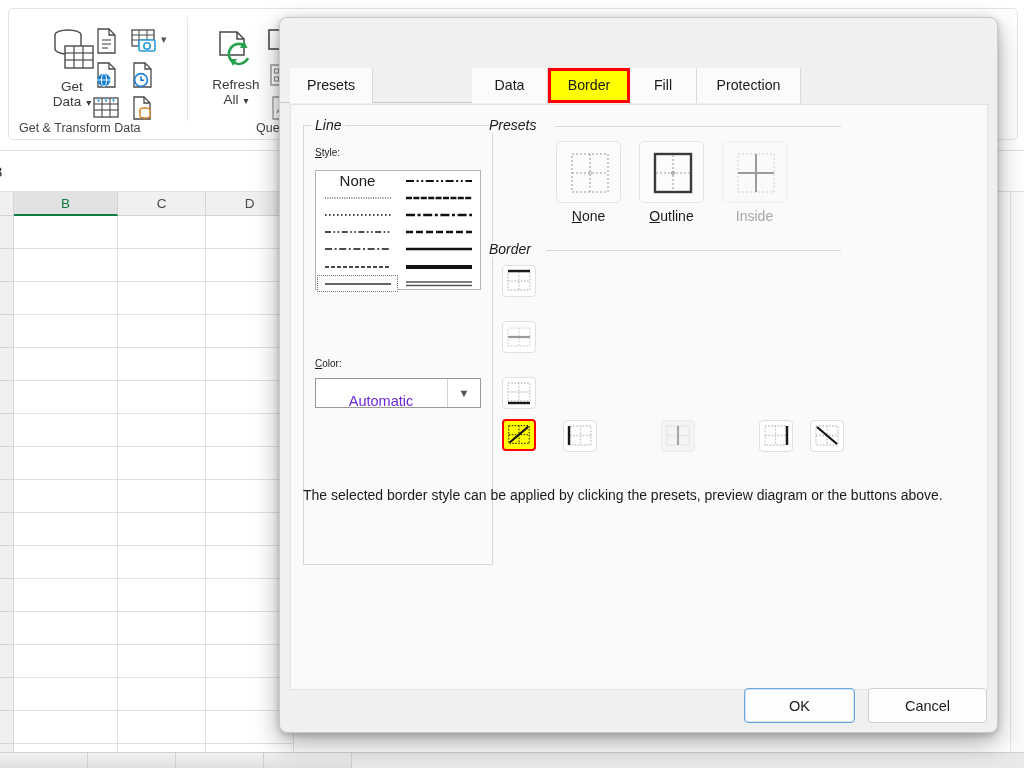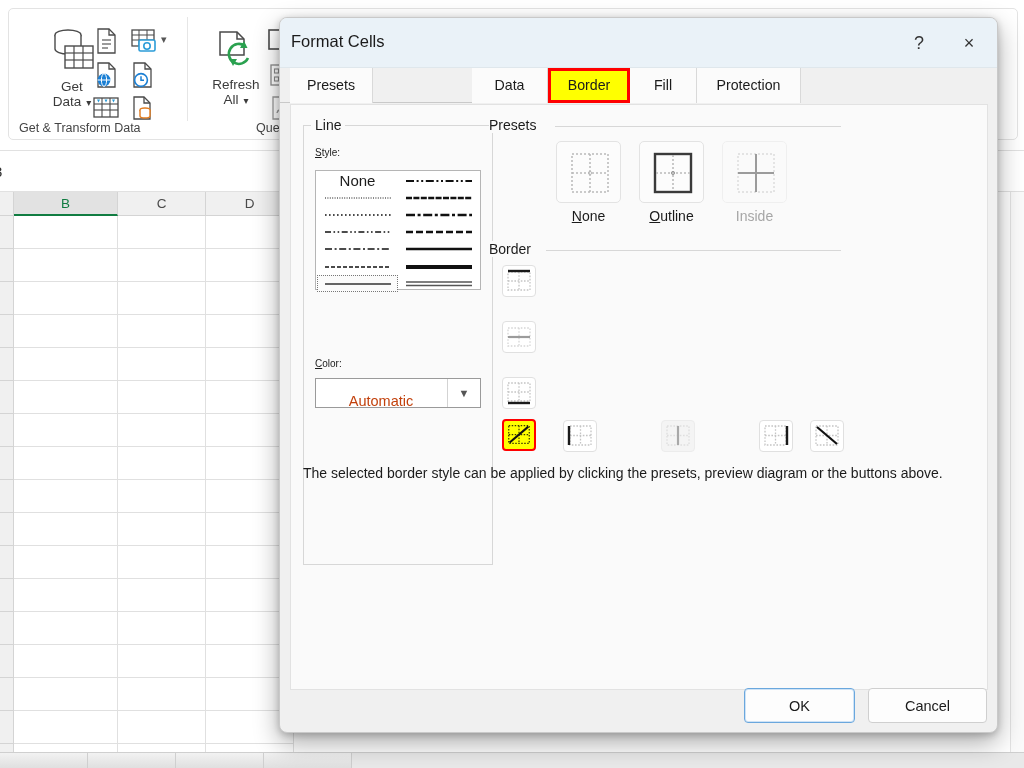"Format Cells" div.titlebar { html: <div> <span>Format Cells</span> <span>?</span> <span>×</span> </div> -> none }
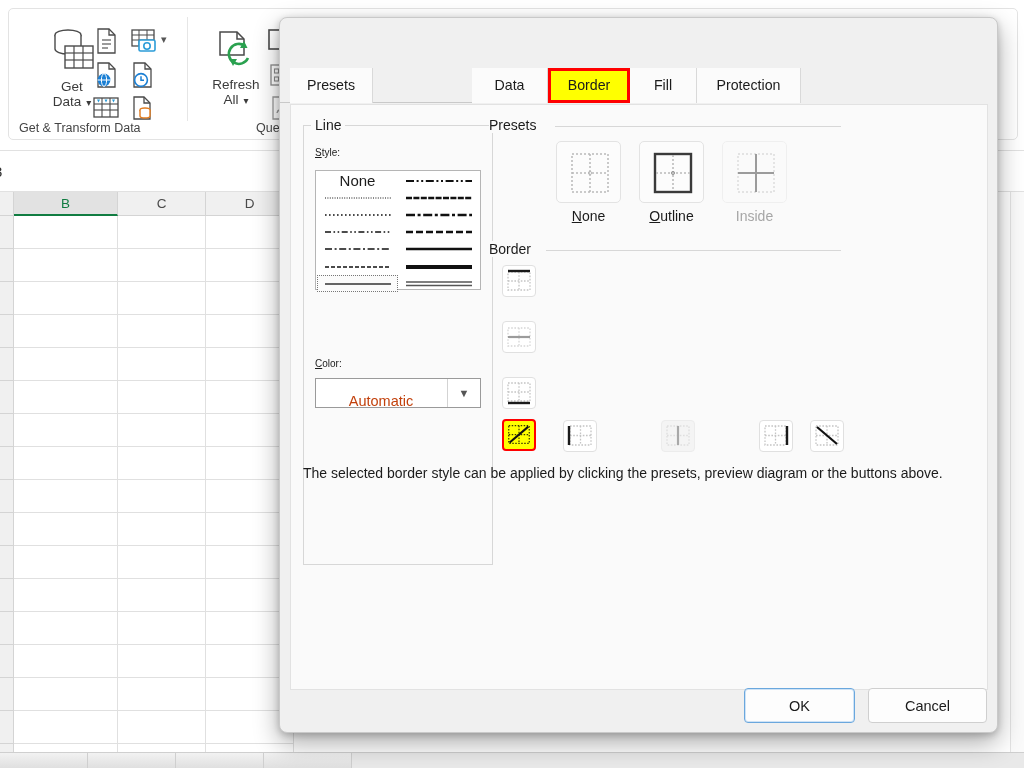"Line" .glabel { font-style: none -> italic }
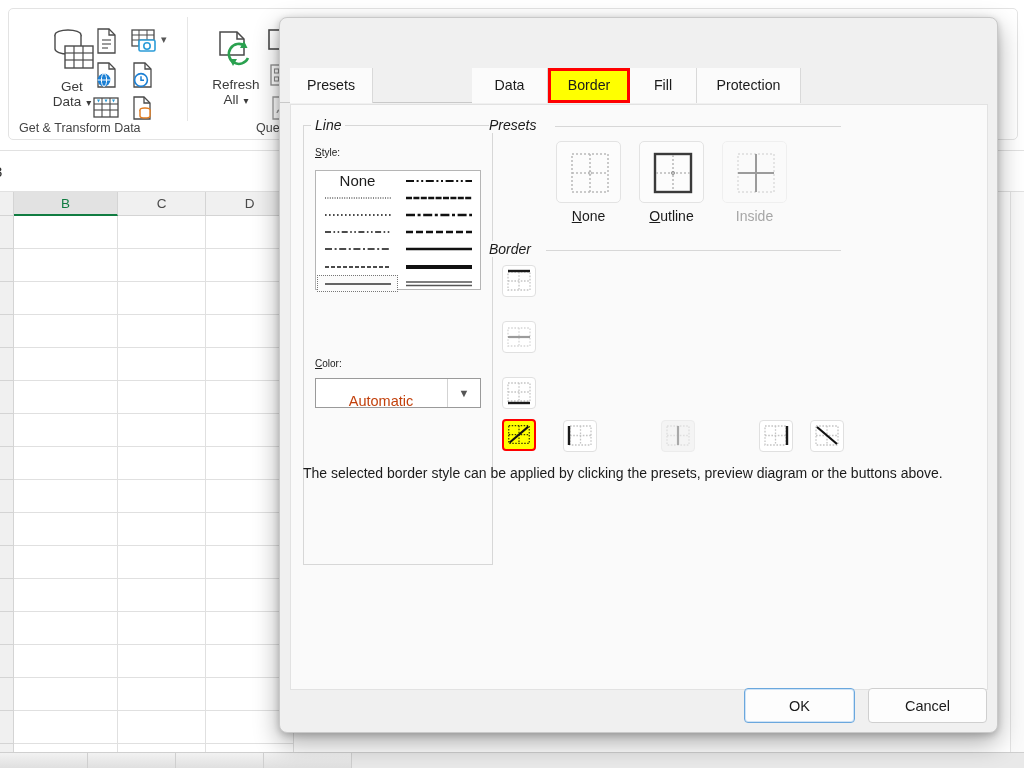"Automatic" .combo .val { color: #c2410c -> #6d28d9 }
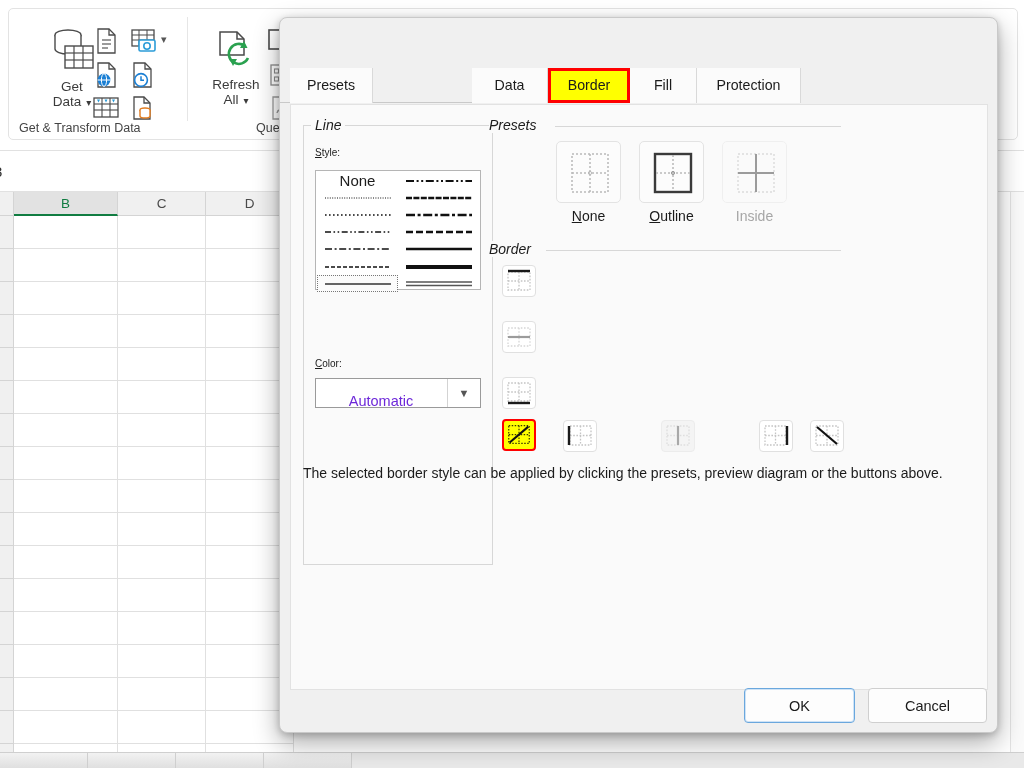"The selected border style can" span.hint { top: 360px -> 382px }
